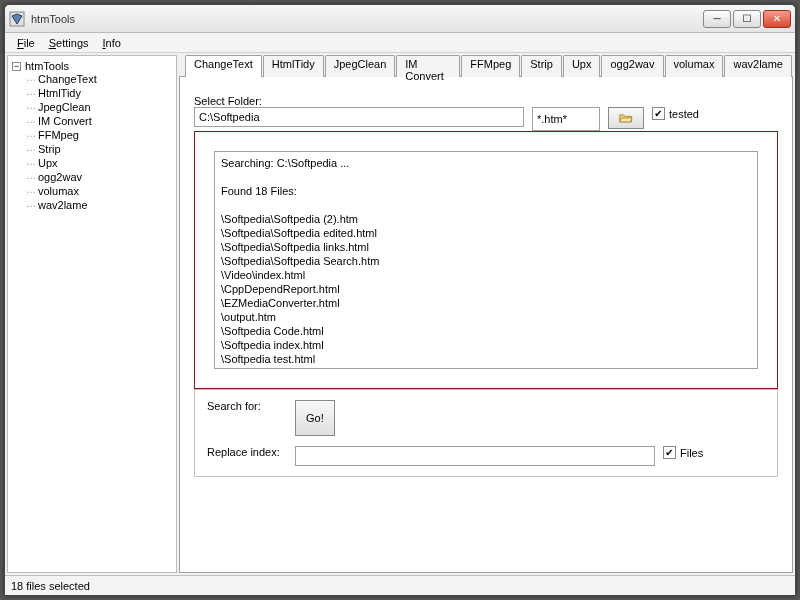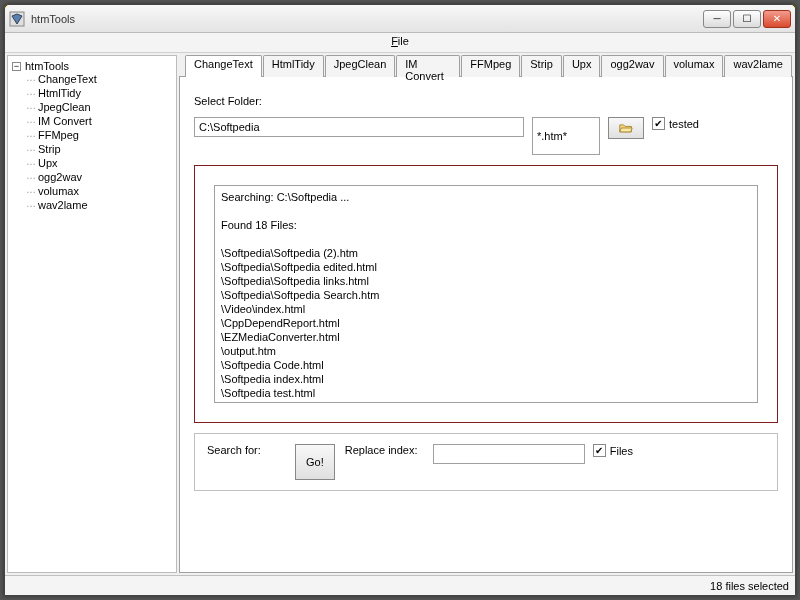"File" .menubar { flex-direction: column -> none }
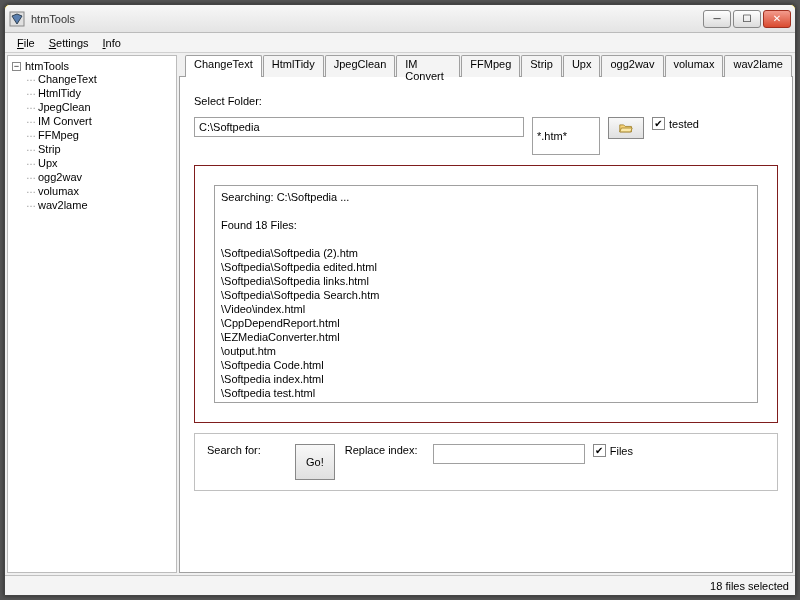"Select Folder:" .tabpanel { gap: 10px -> none }
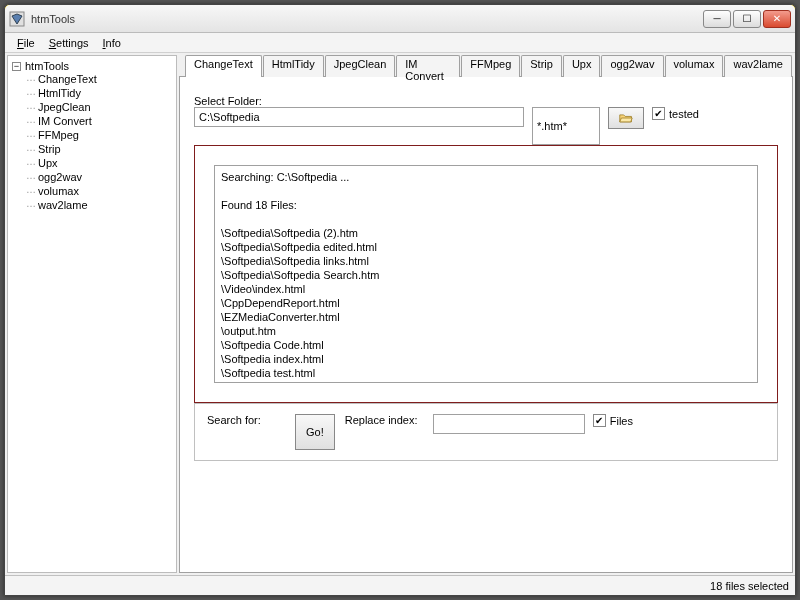"*.htm*" .filter-input { height: 38px -> 24px }
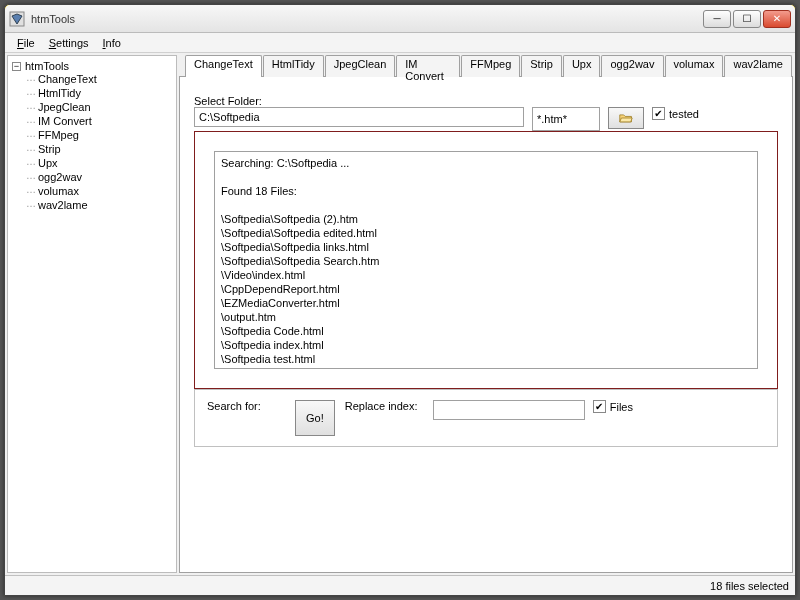"Search for:" .search-group { flex-direction: row -> column }
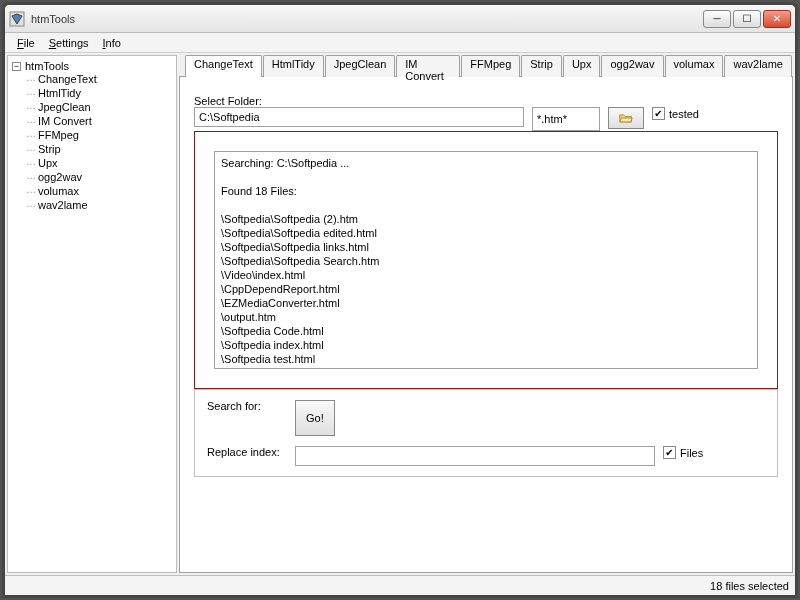"18 files selected" .statusbar { justify-content: flex-end -> none }
